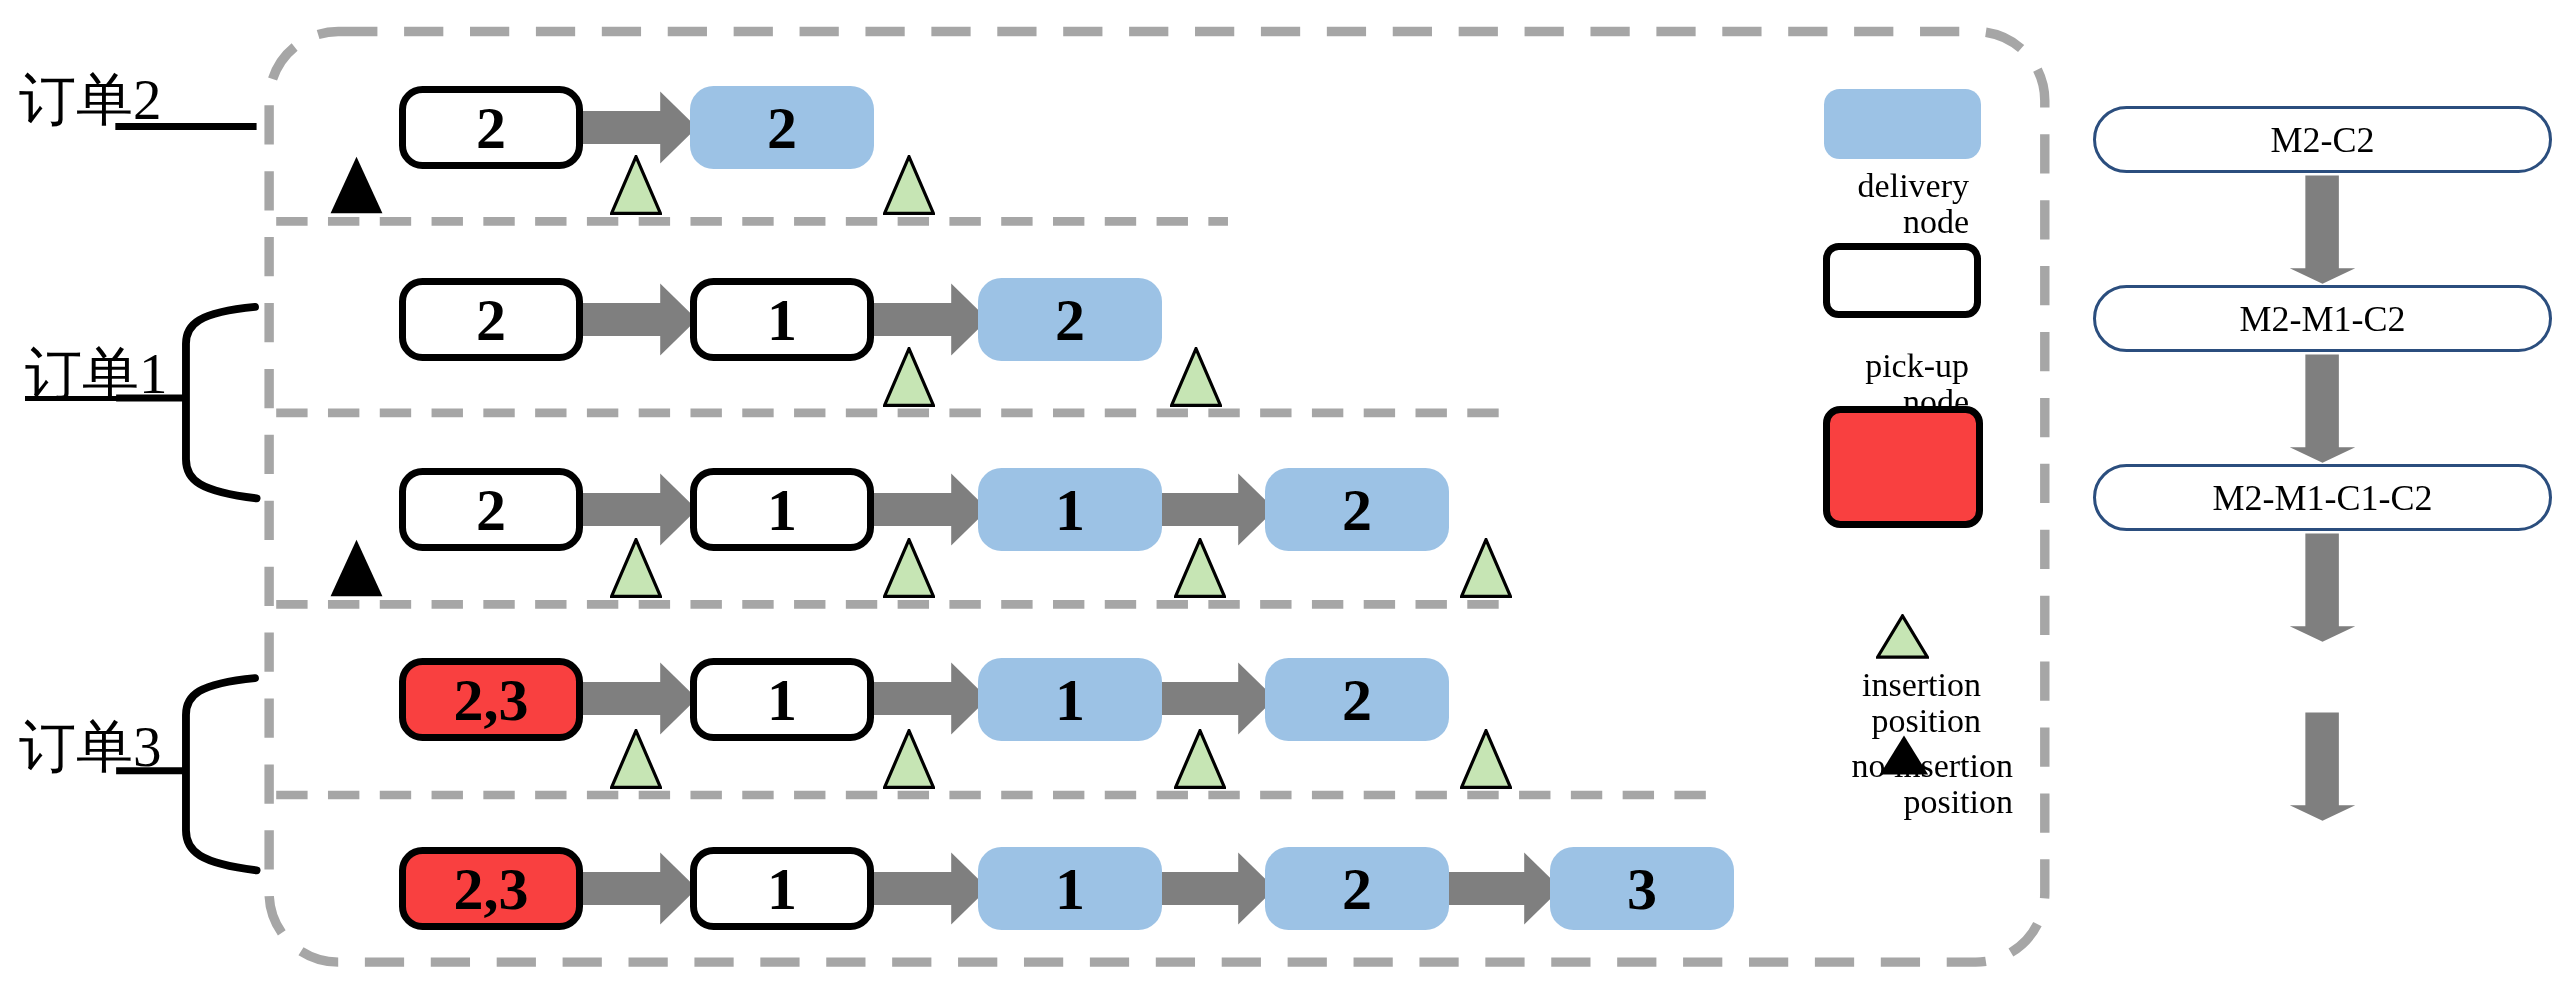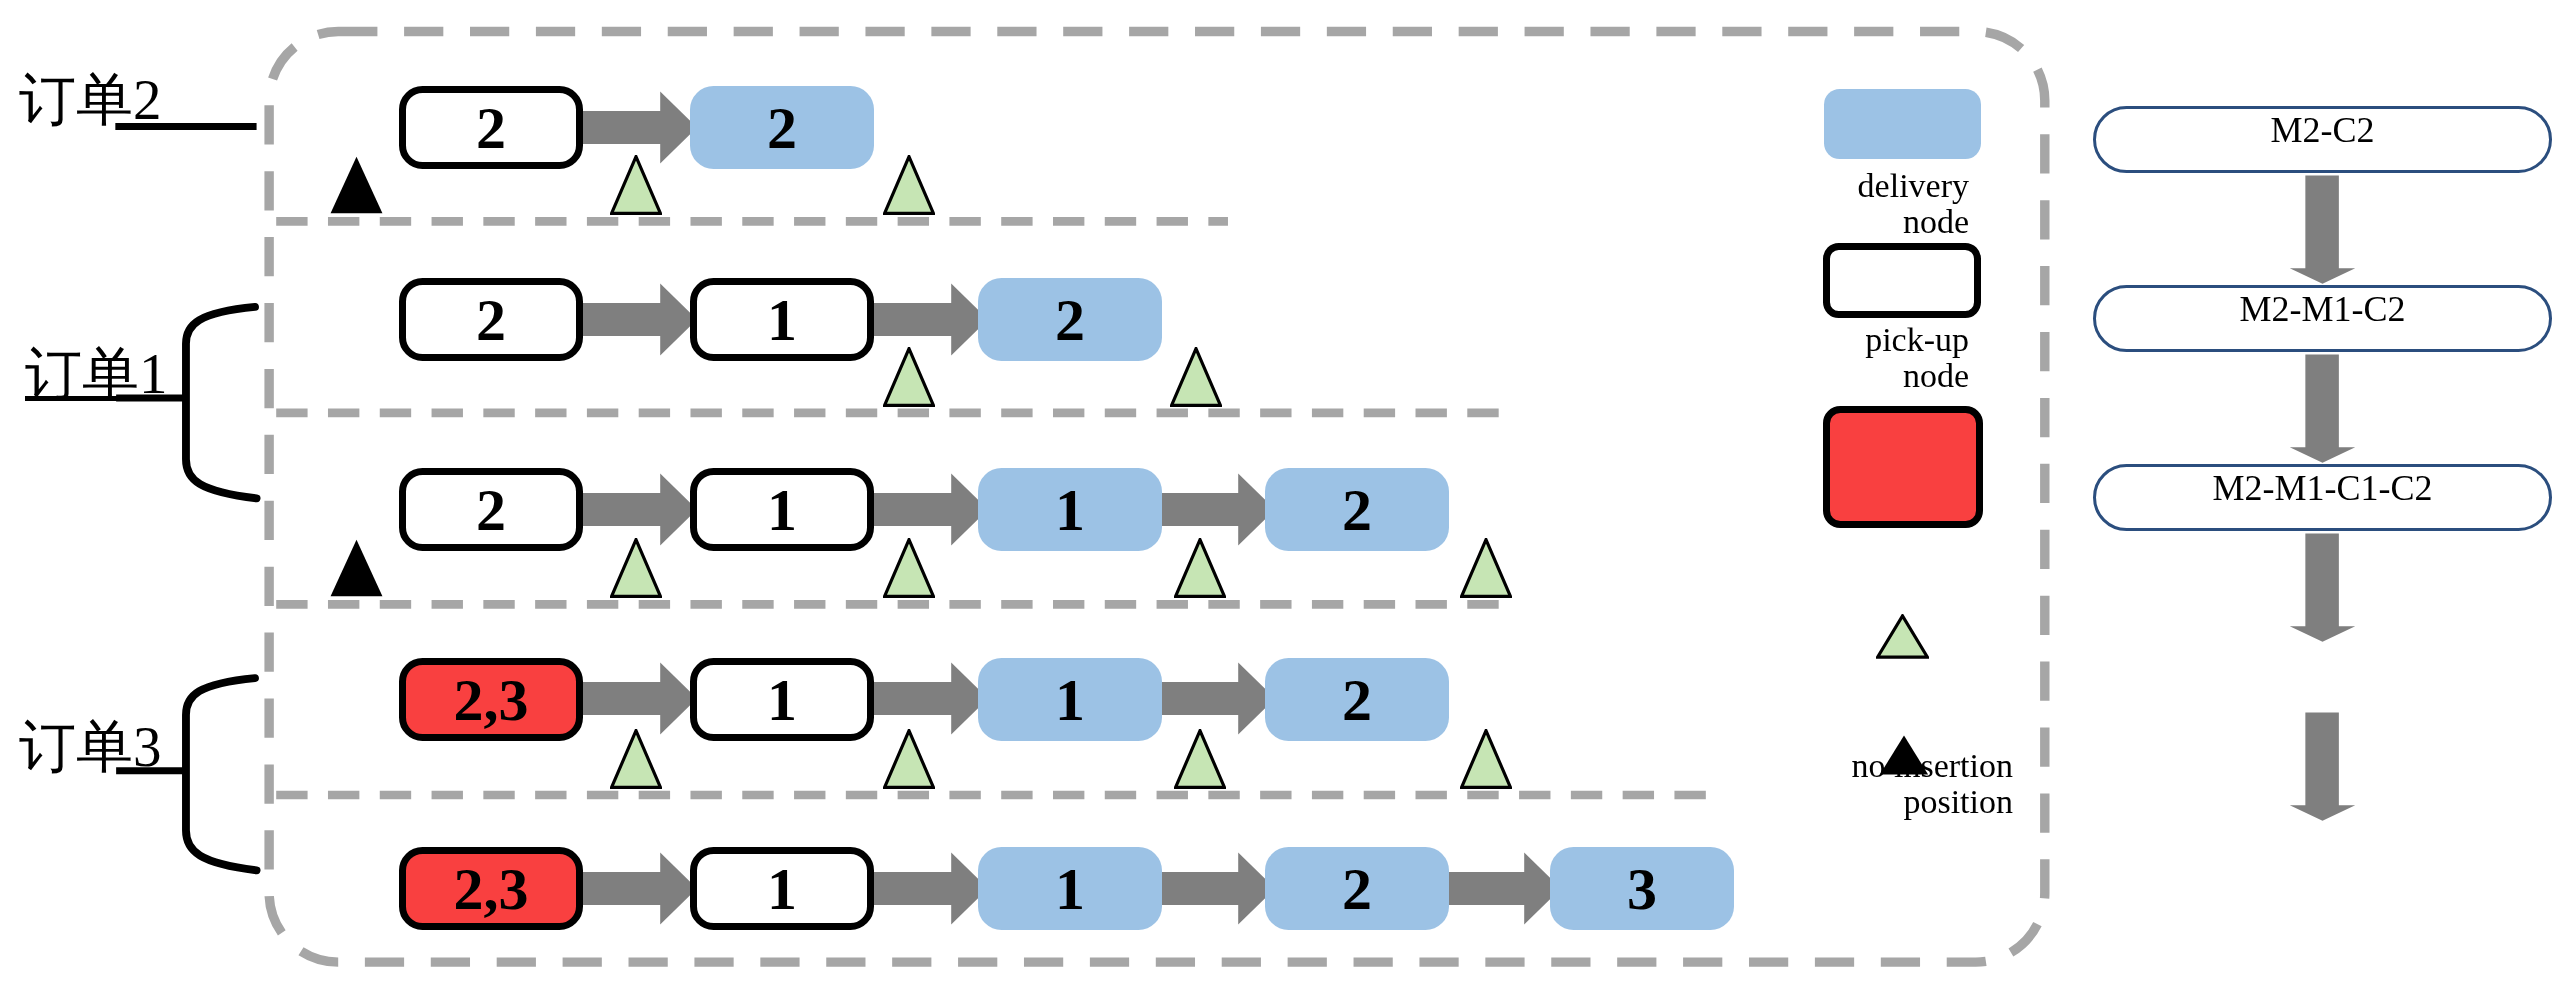"M2-C2" .flowbox { align-items: flex-start -> center }
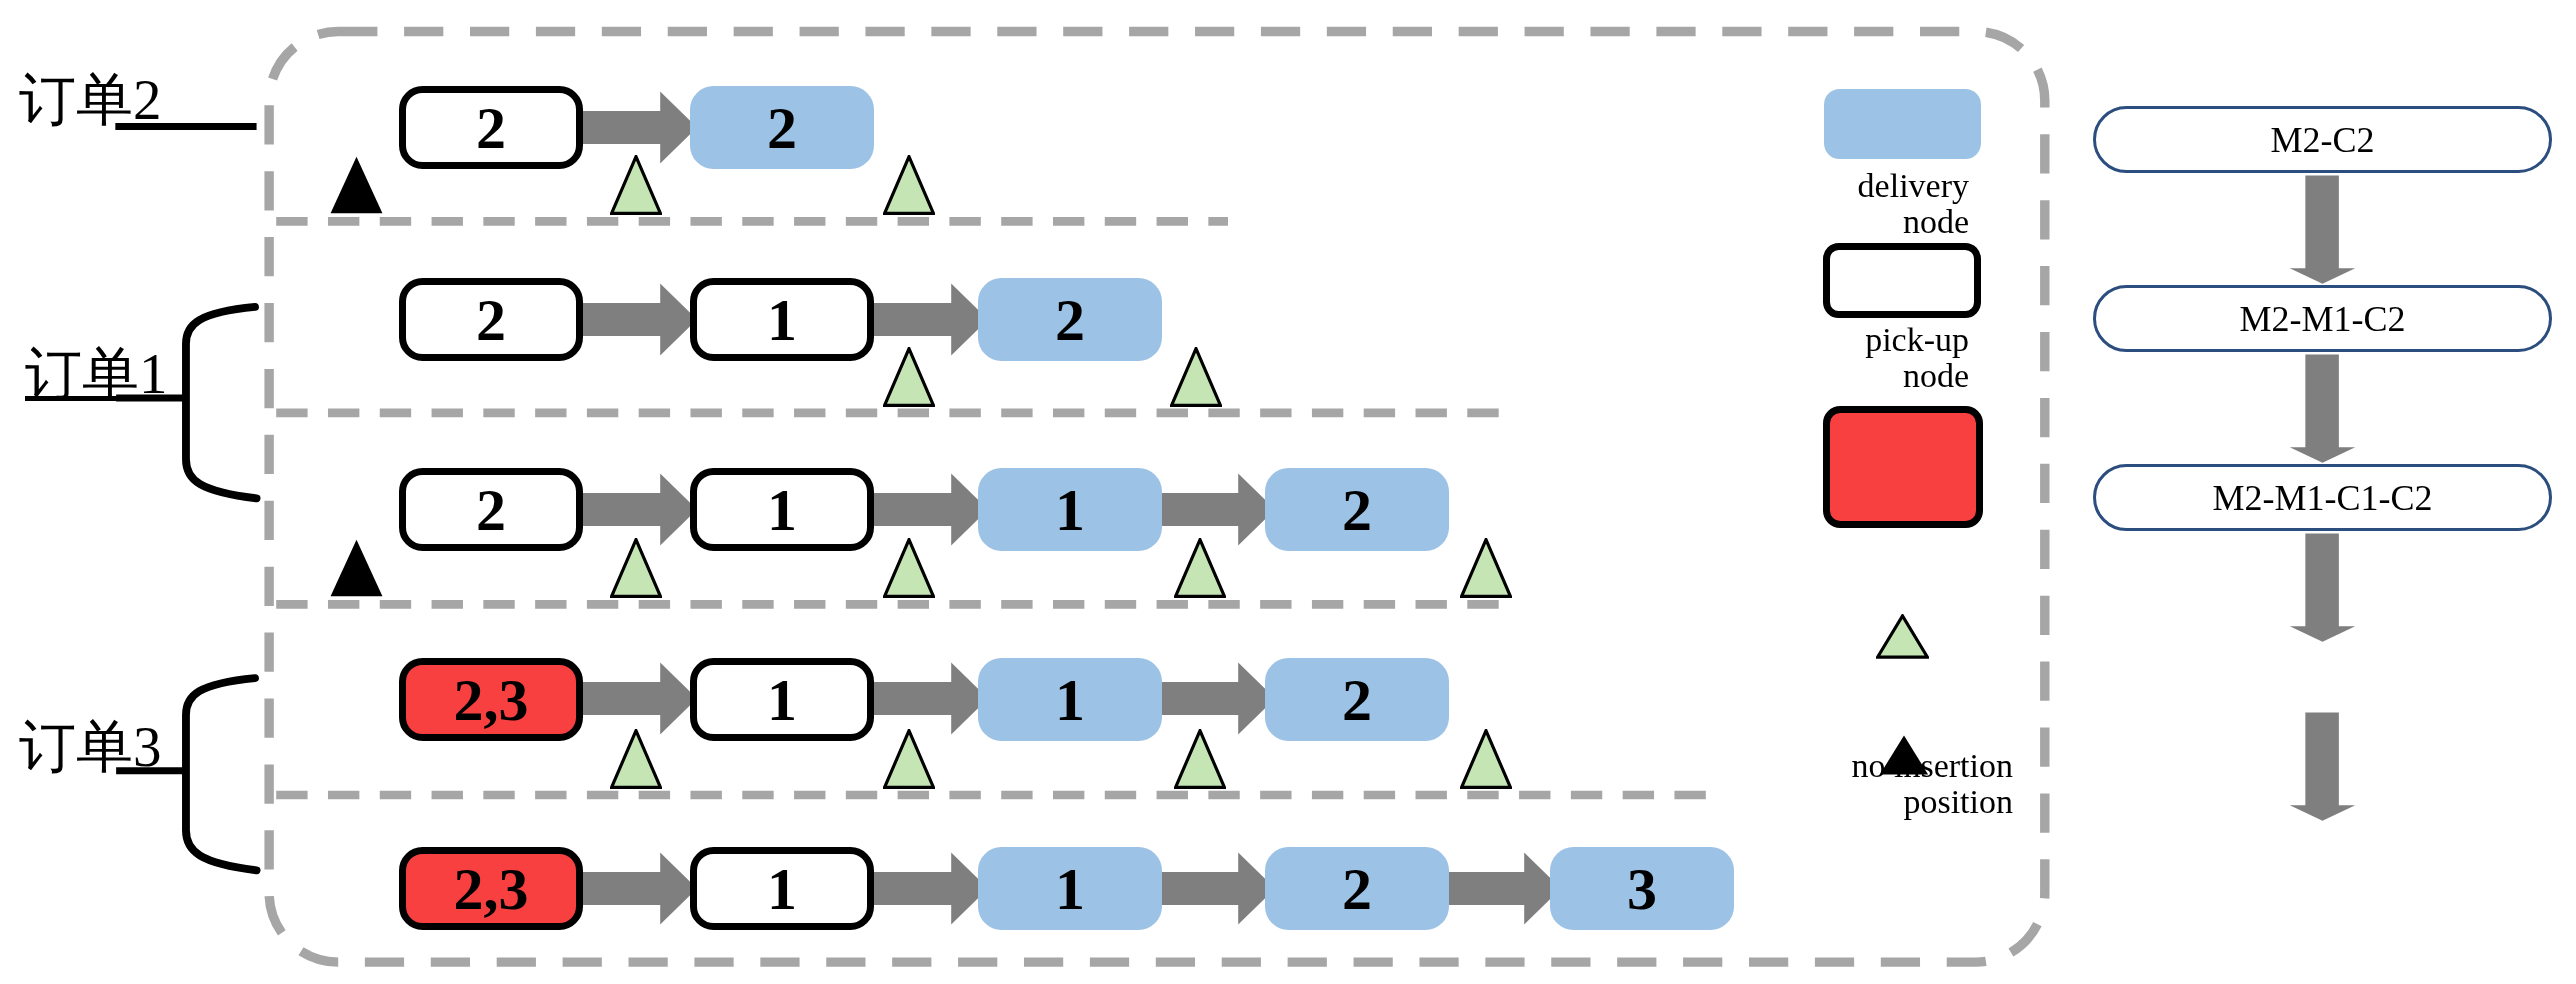"pick-up node" div.ltext { top: 322px -> 348px }
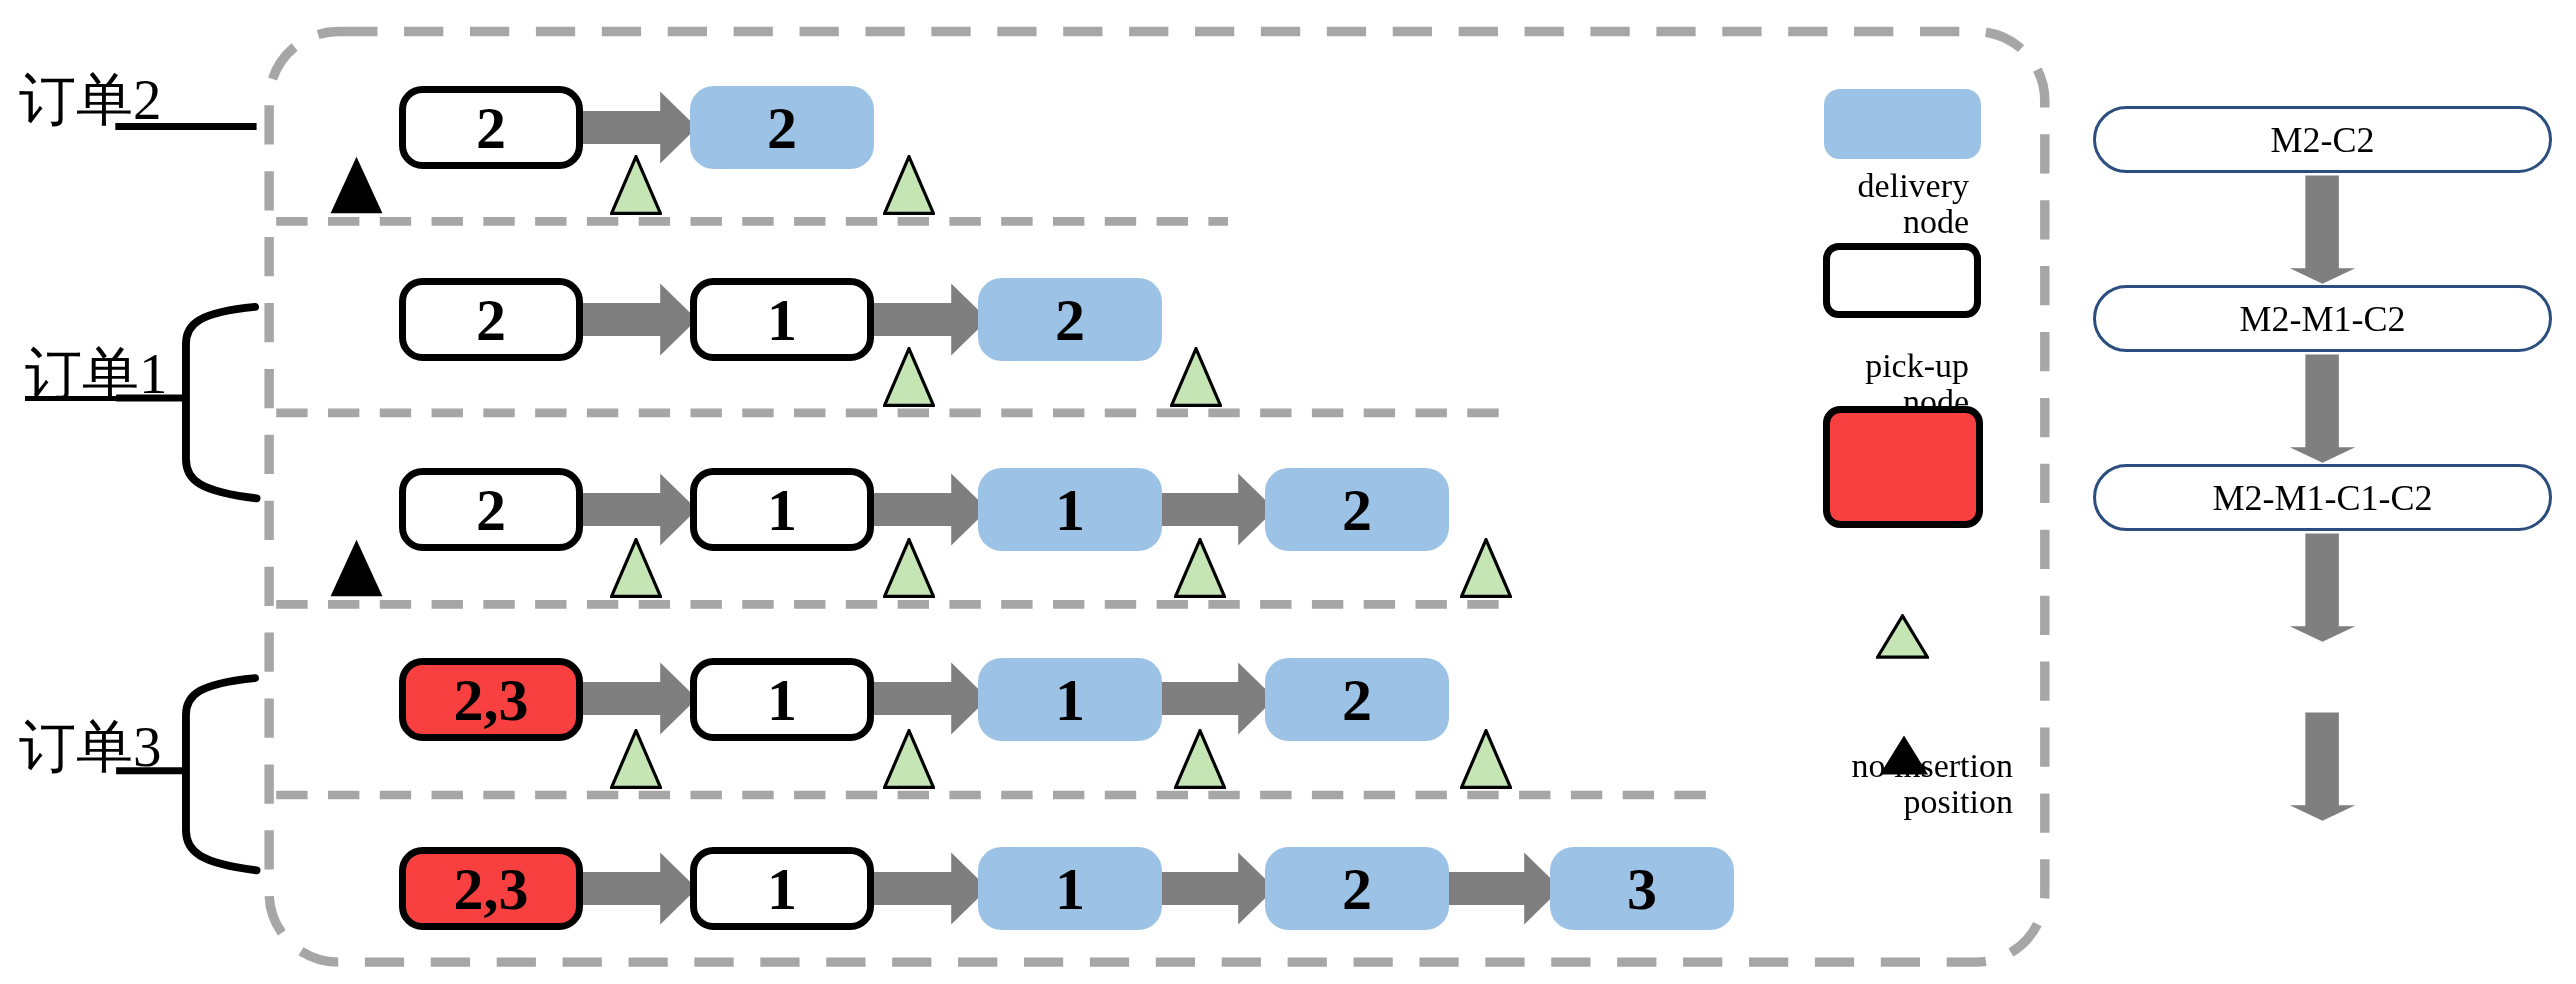"insertion position" div.ltext { html: none -> <div>insertion position</div> }
